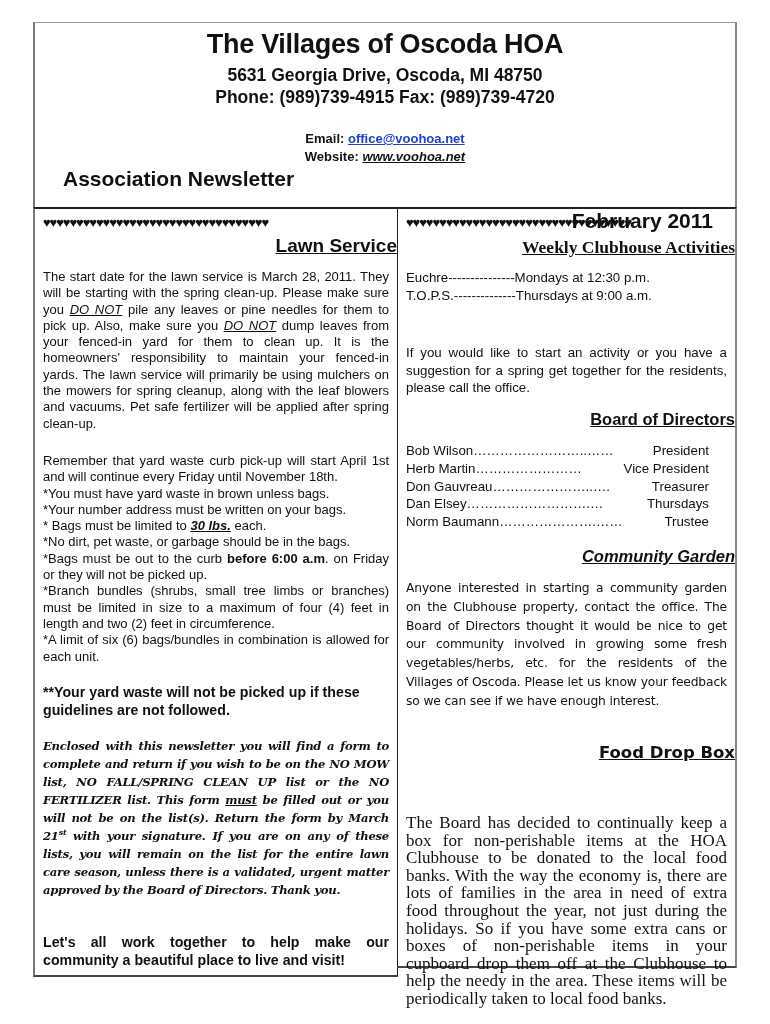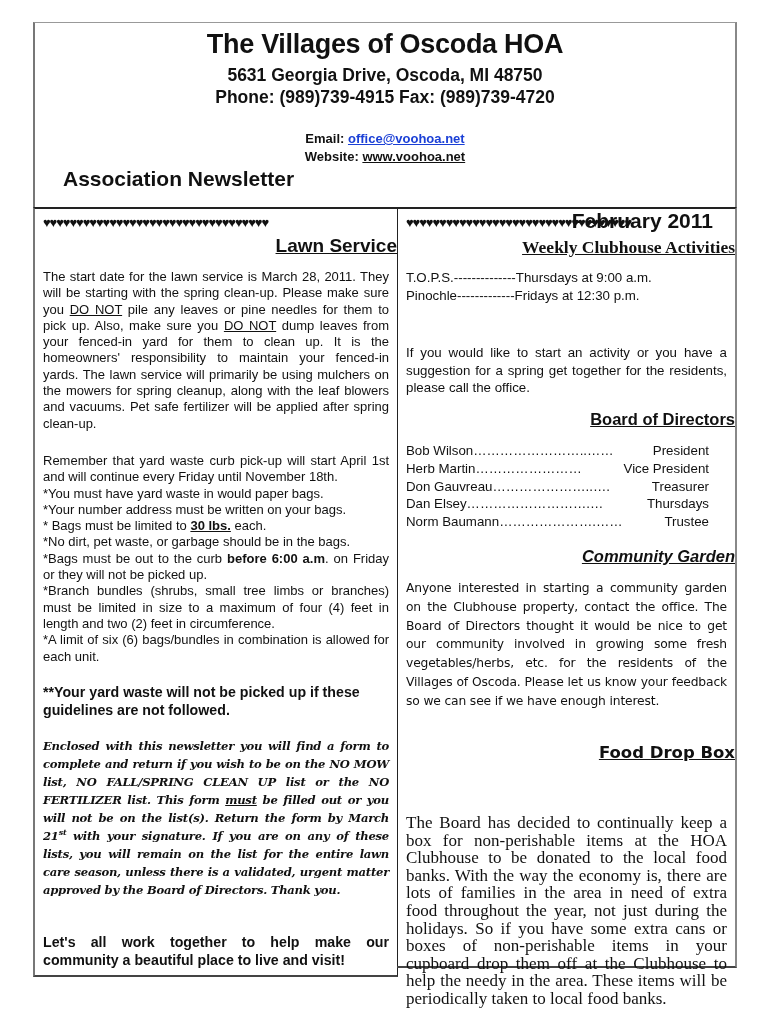"www.voohoa.net" .u { font-style: none -> italic }
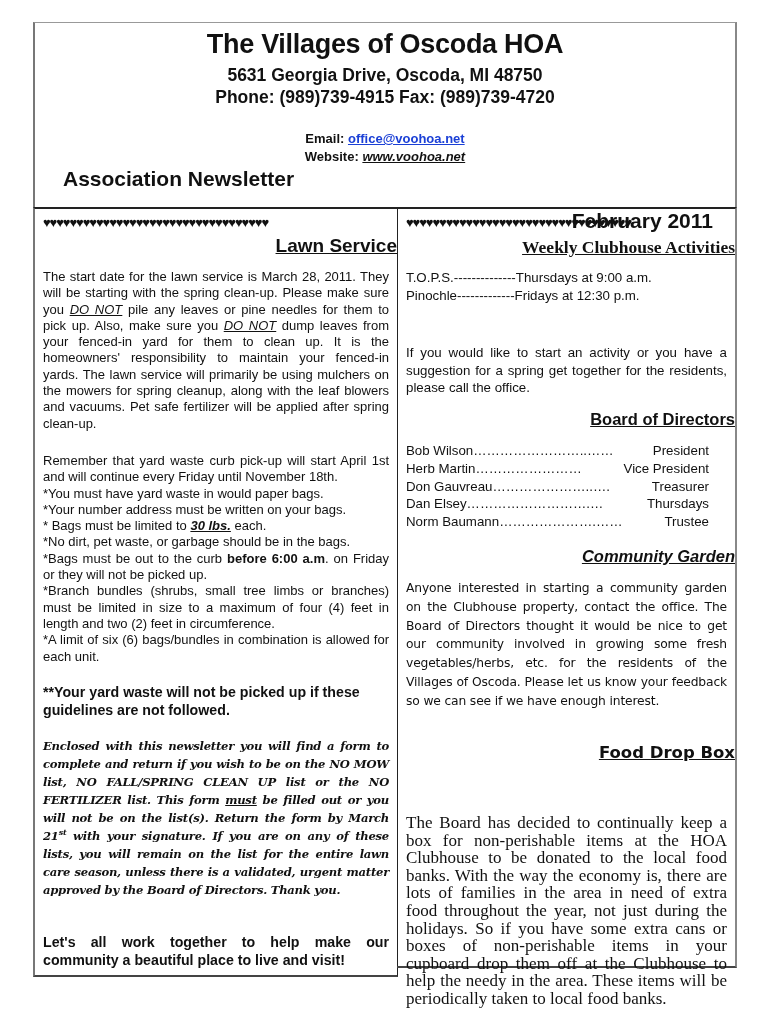"Euchre---------------Mondays at 12:30" div { html: none -> <div><span>Euchre</span><span>---------------</span><span>Mondays at 12:30 p.m.</span></div> }
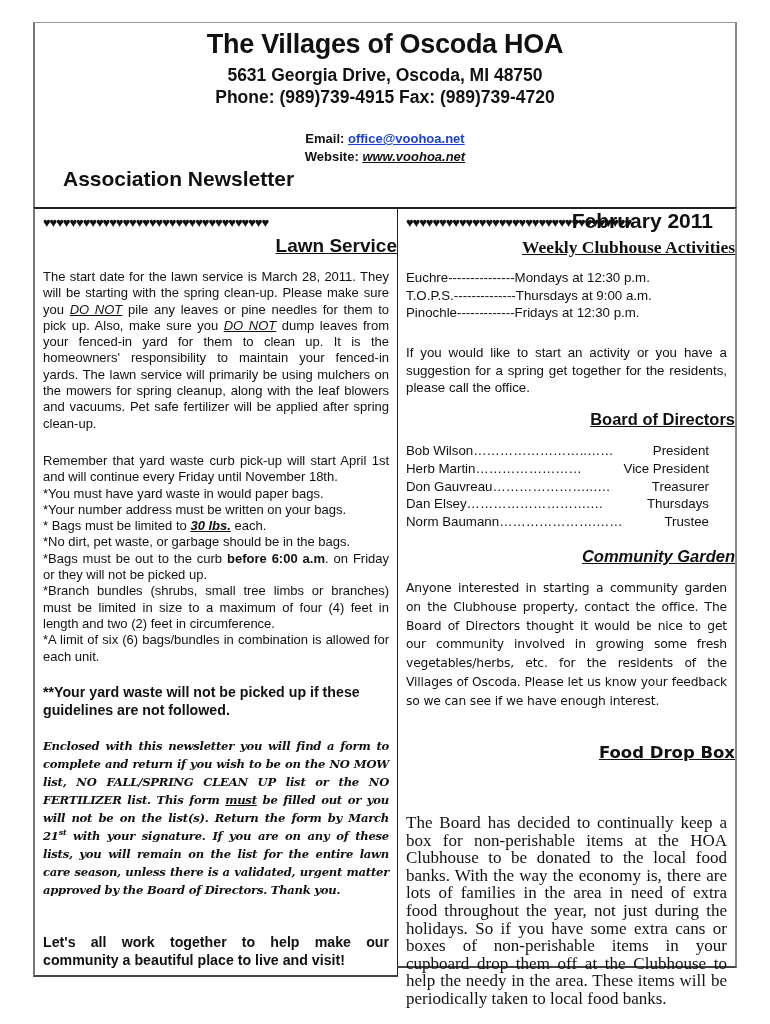"Pinochle-------------Fridays at 12:30" div { html: <div><span>Pinochle</span><span>-------------</span><span>Fridays at 12:30 p.m.</span></div> -> none }
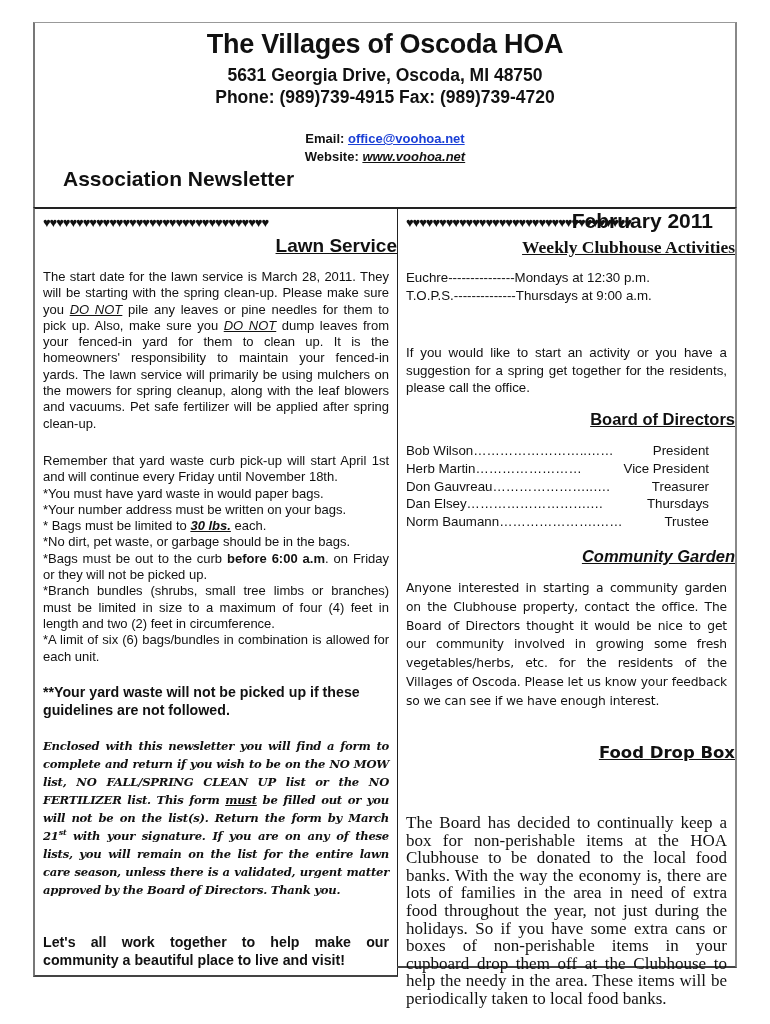"*You must have yard waste" div { text: would paper -> brown unless }
